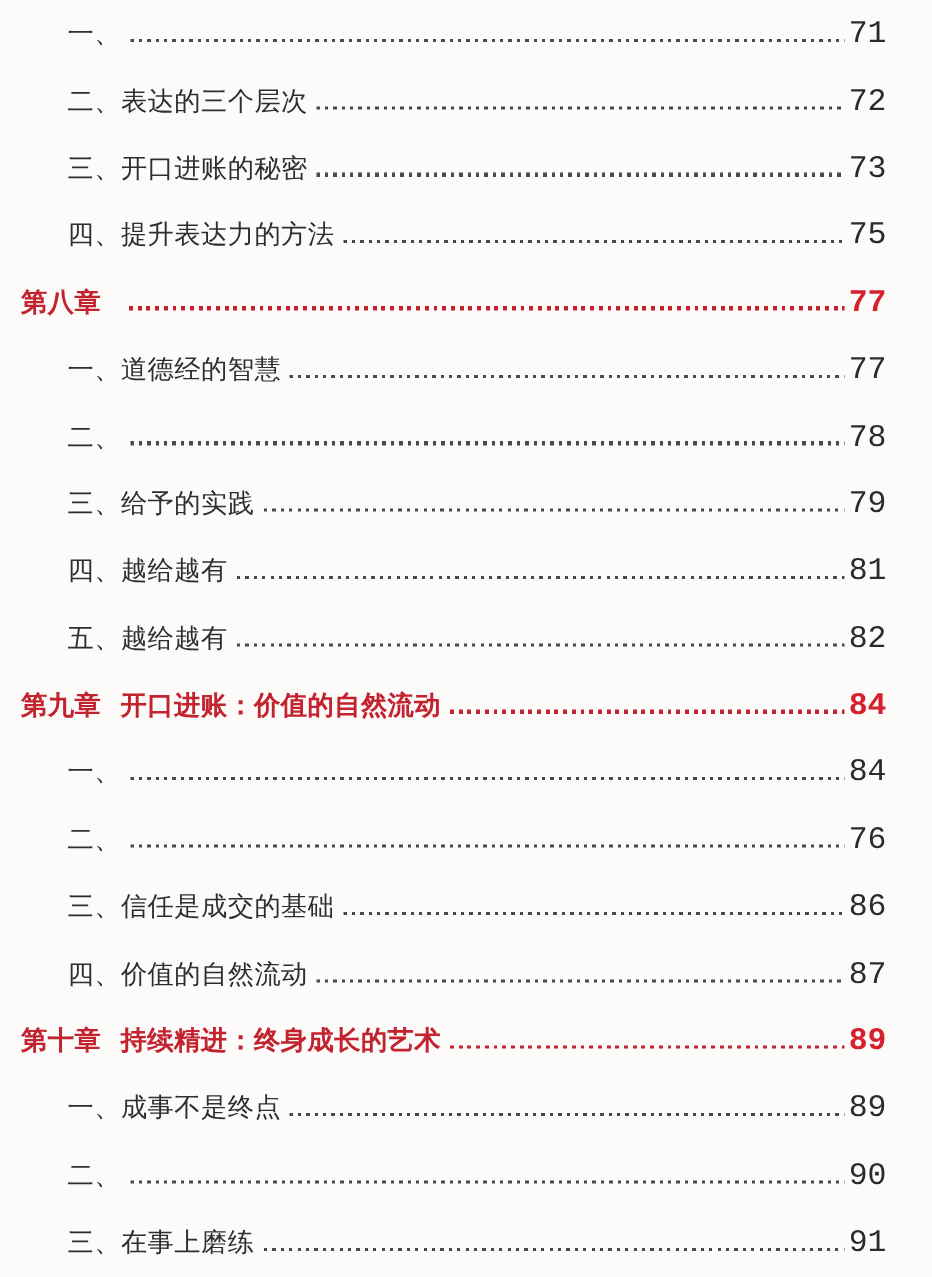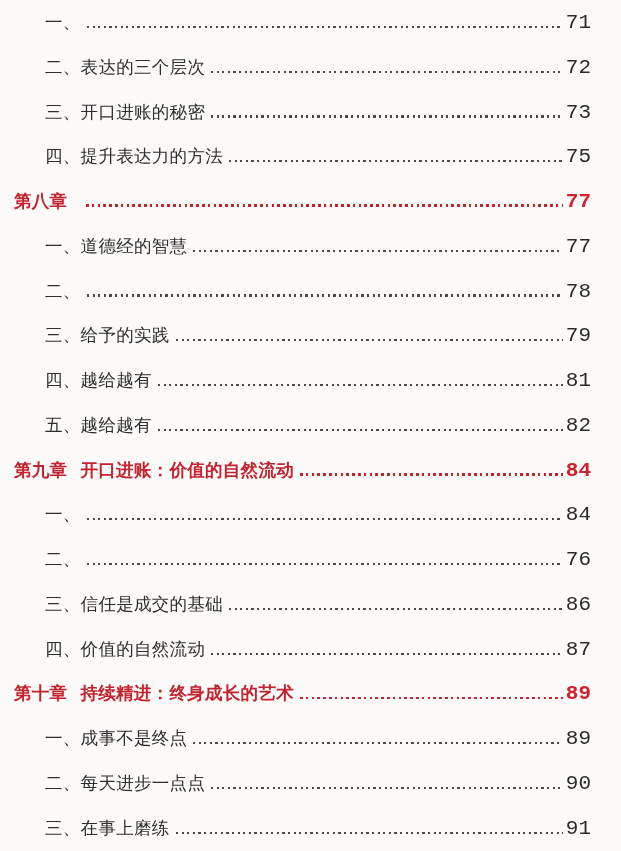"每天进步一点点" span.title { html: <span>每天进步一点点</span> -> none }
